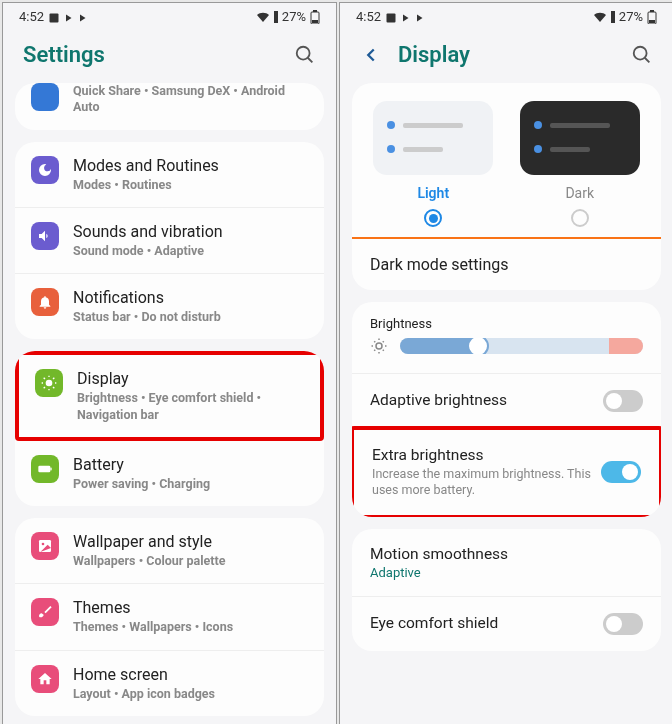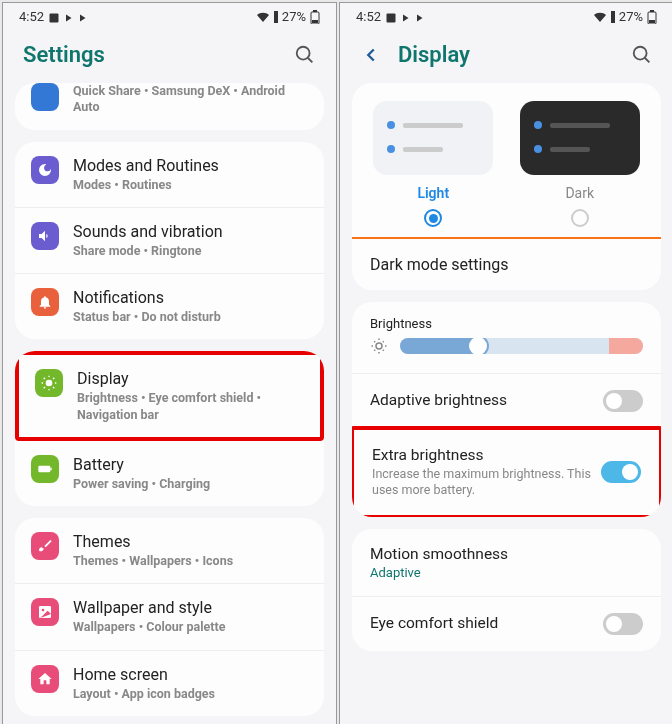"Share mode • Ringtone" div.item-subtitle { text: Share mode  •  Ringtone -> Sound mode  •  Adaptive }
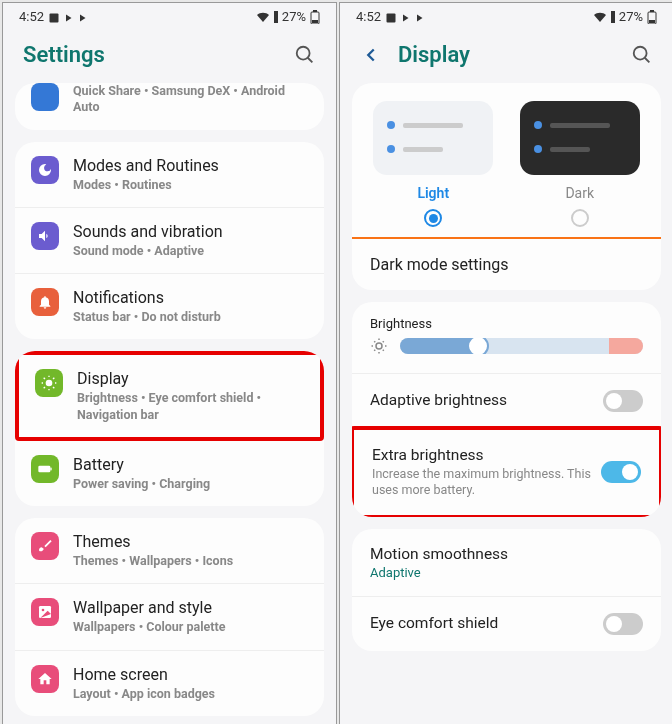"Themes" div.list-item { order: before "Wallpaper and style" -> after "Wallpaper and style" }
